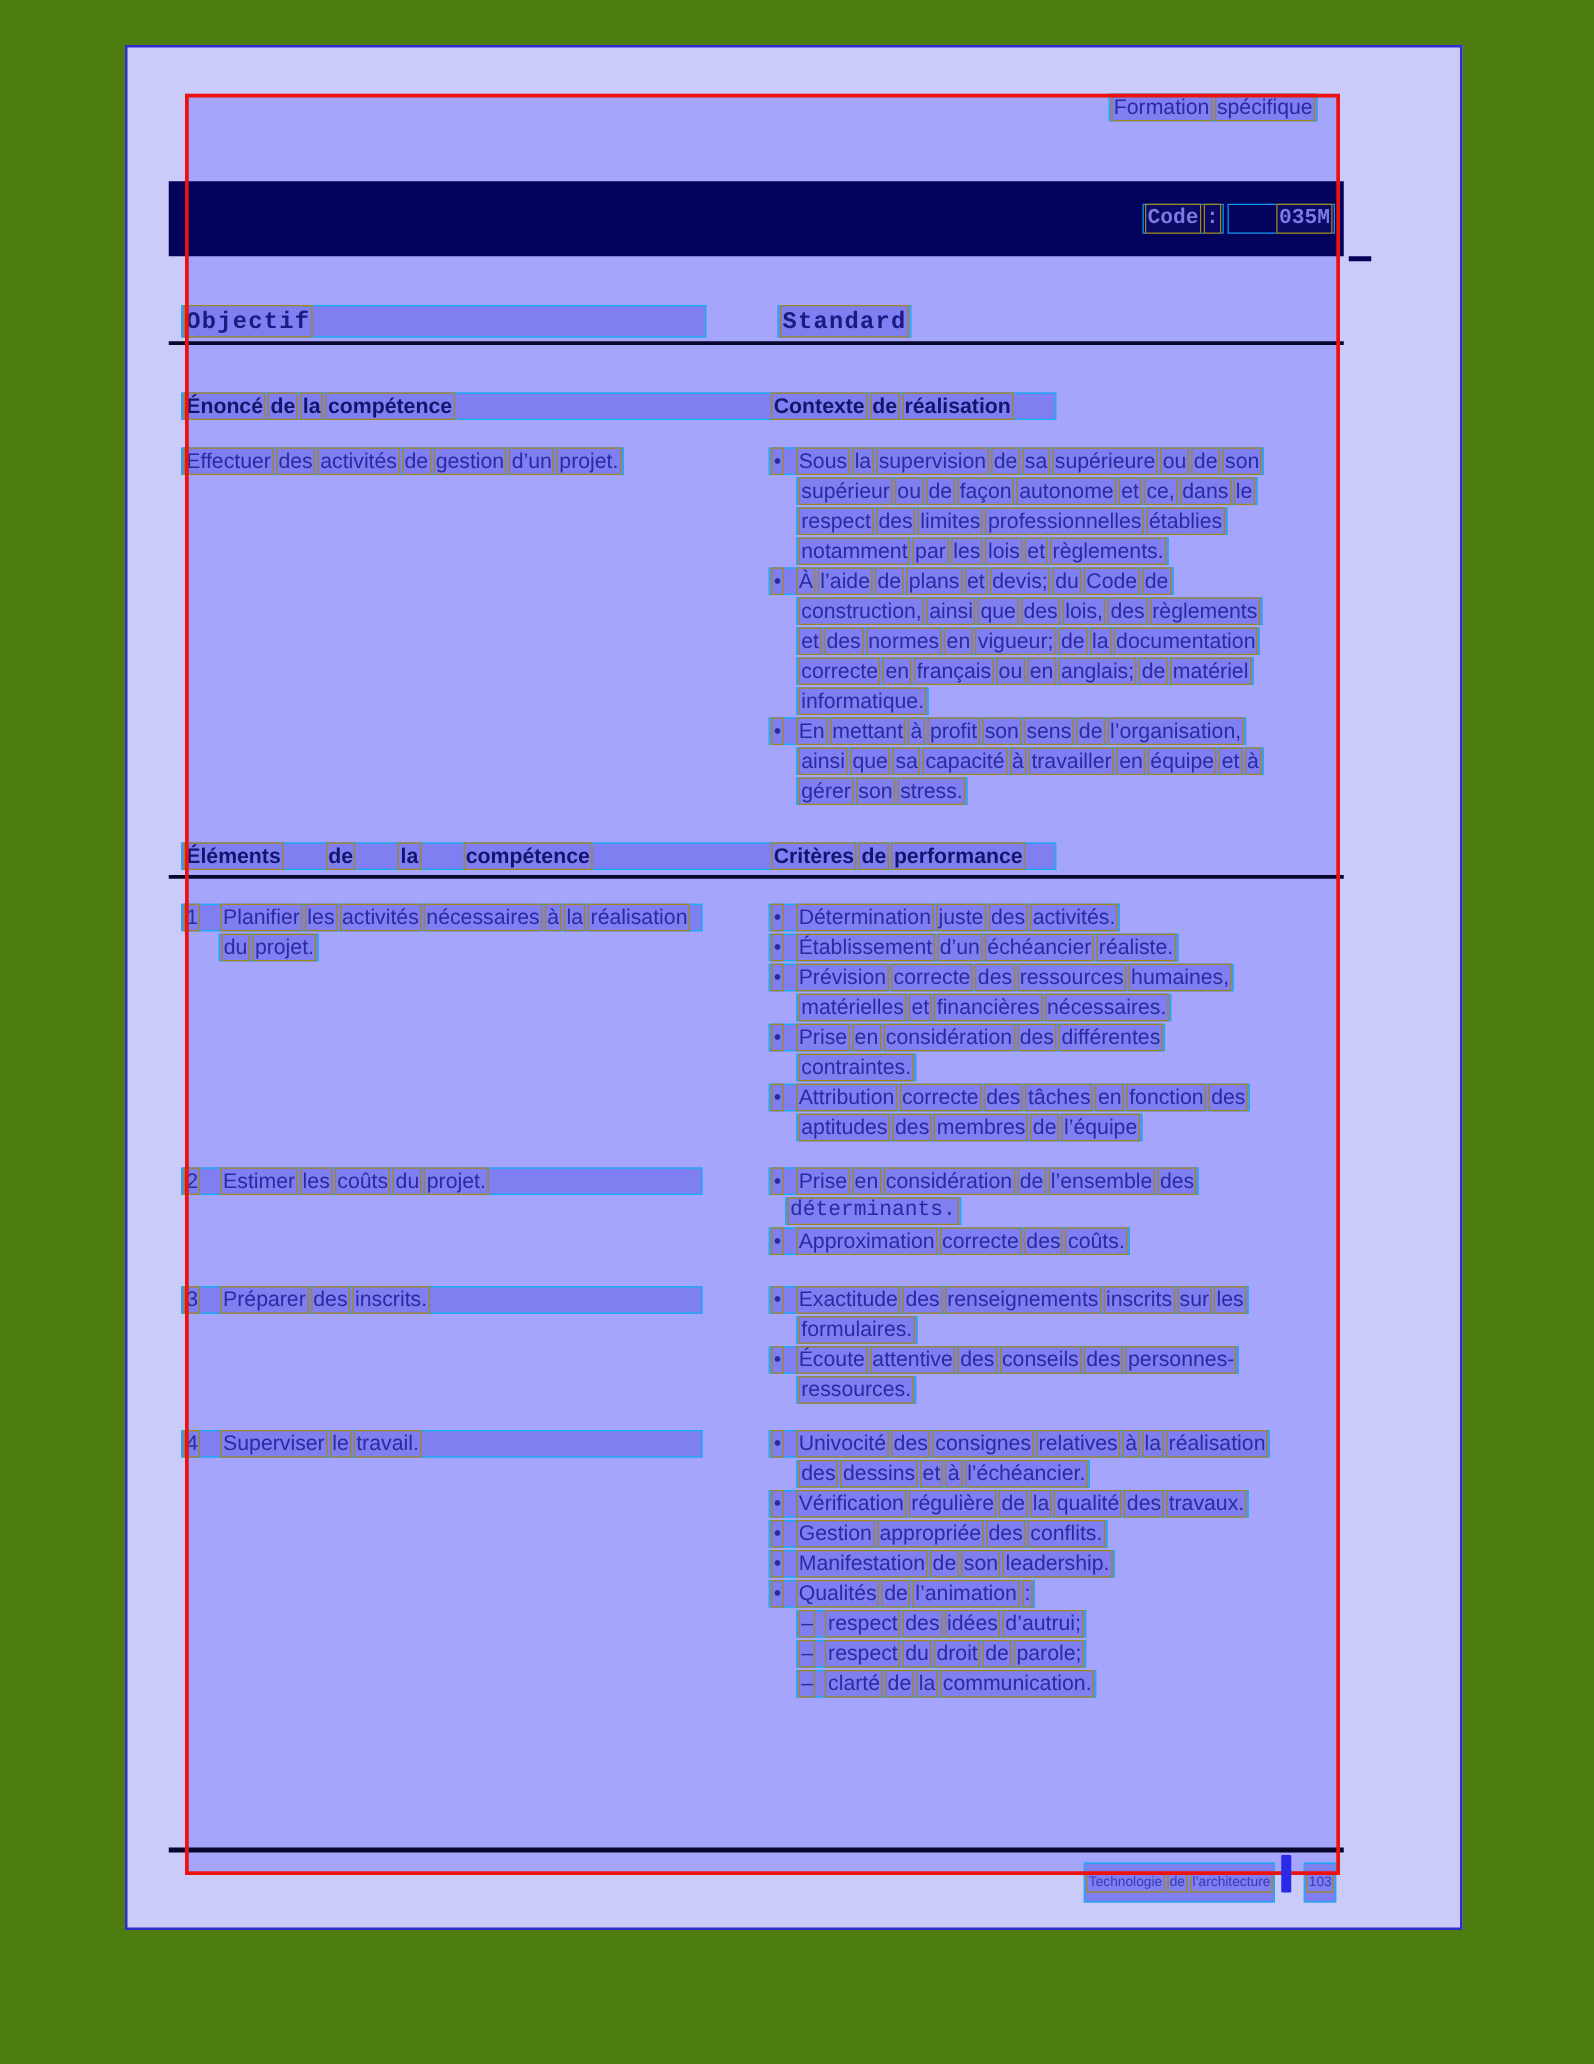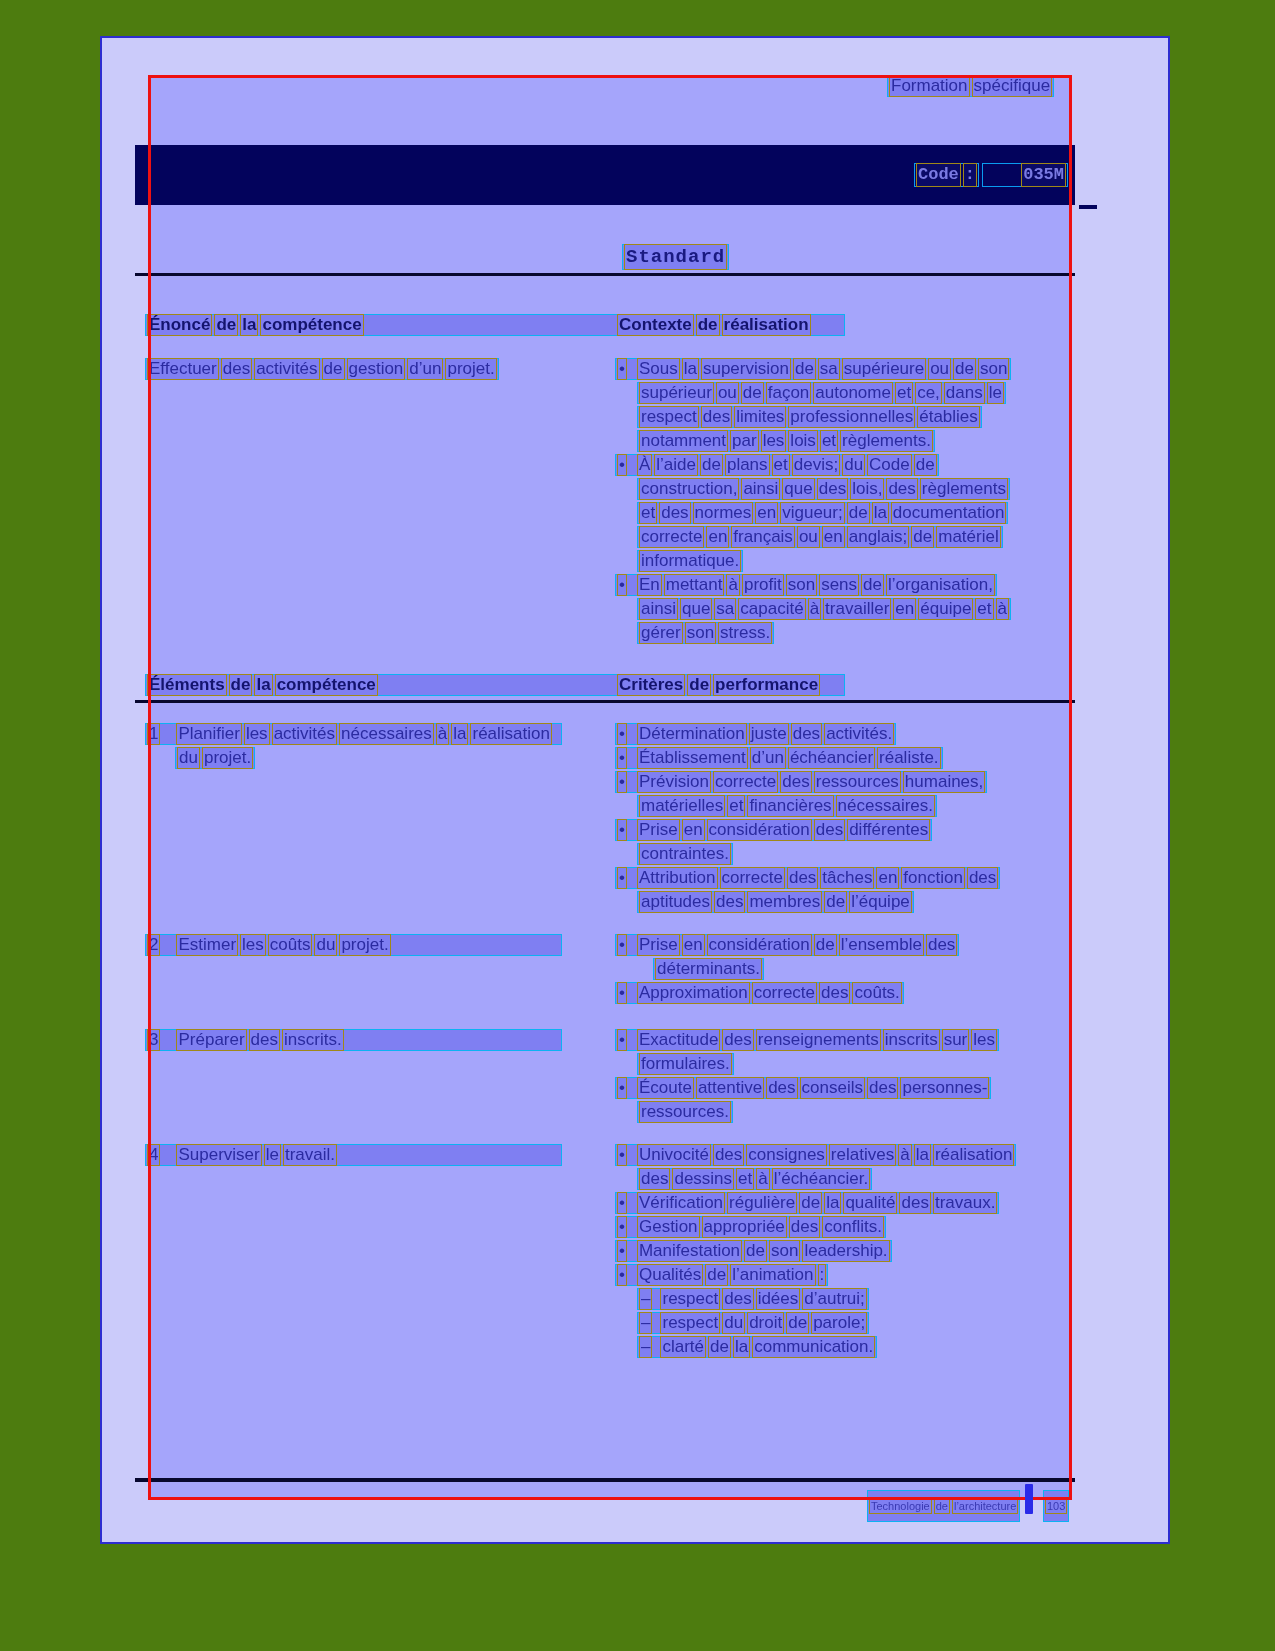"Objectif" div.abs { html: none -> <div> <div> <span>Objectif</span> </div> </div> }
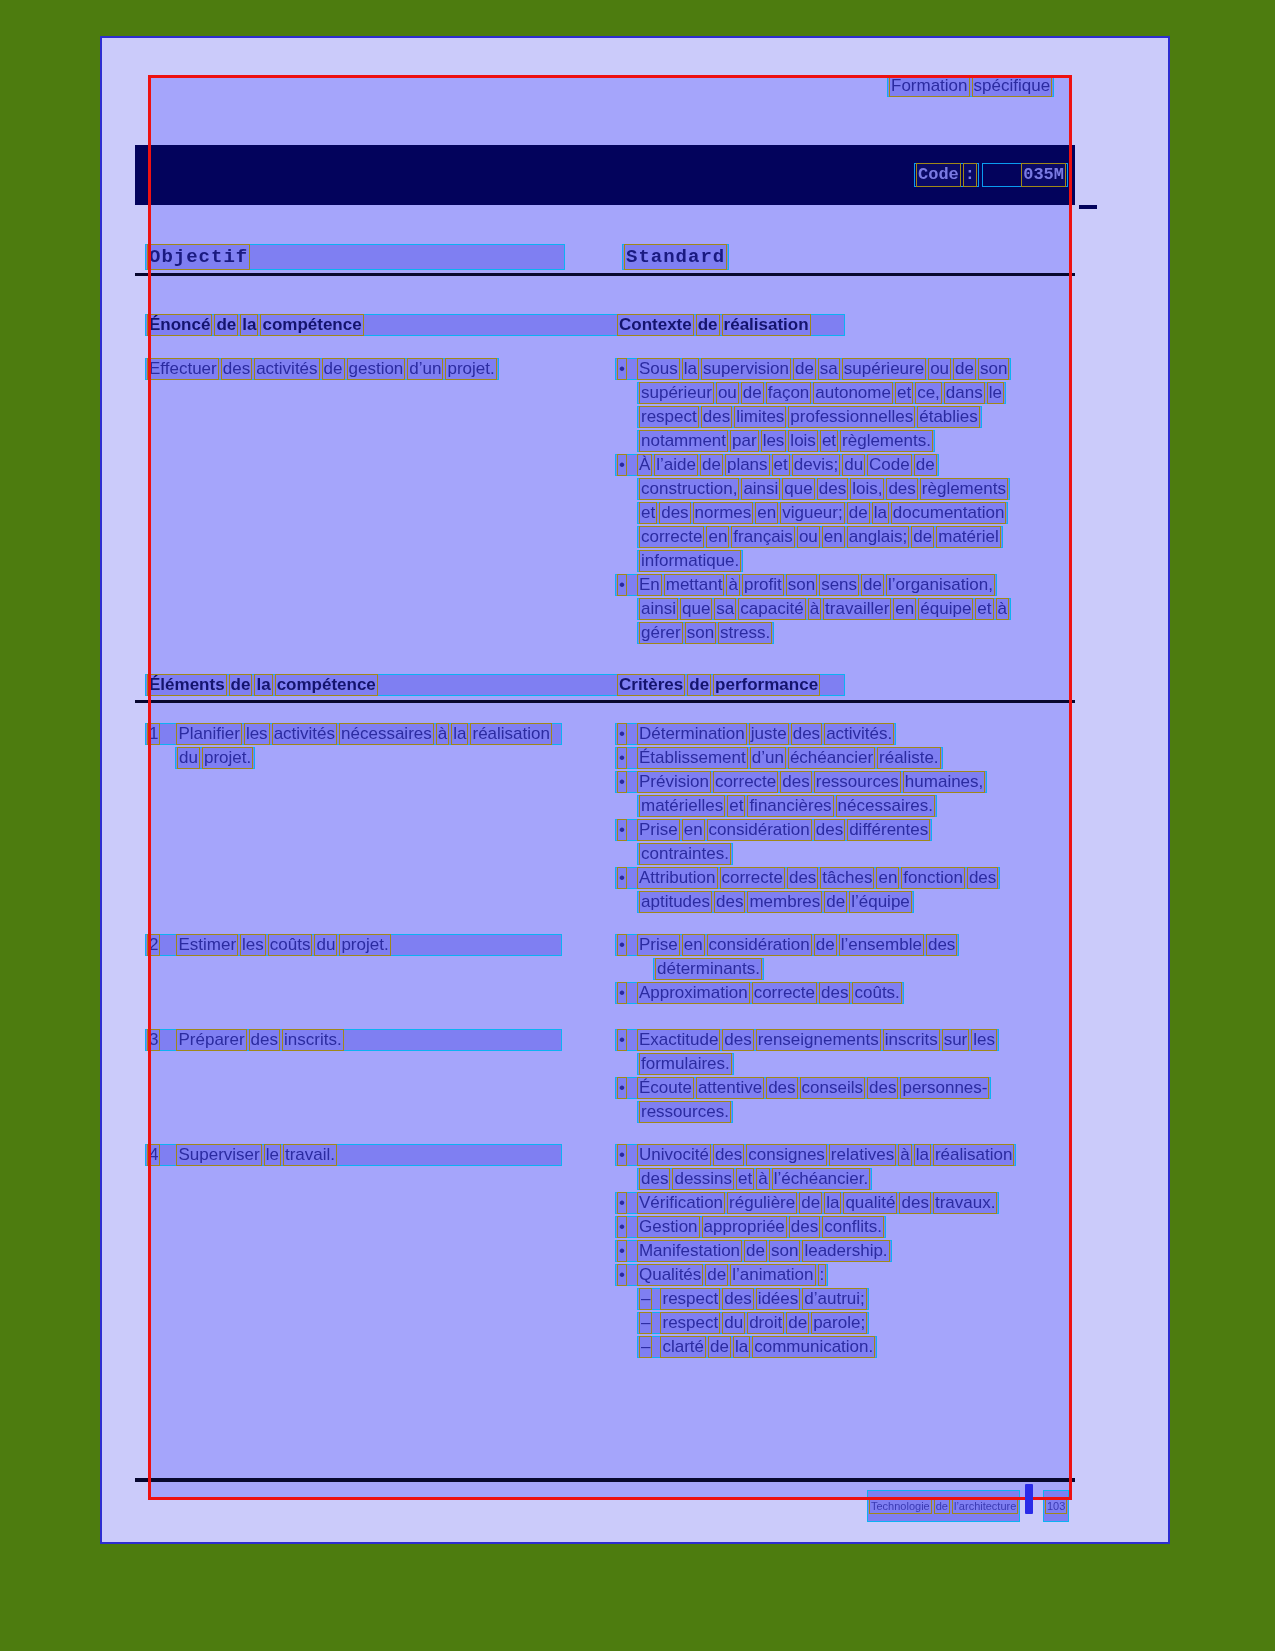"Éléments" div.line { gap: none -> 32px }
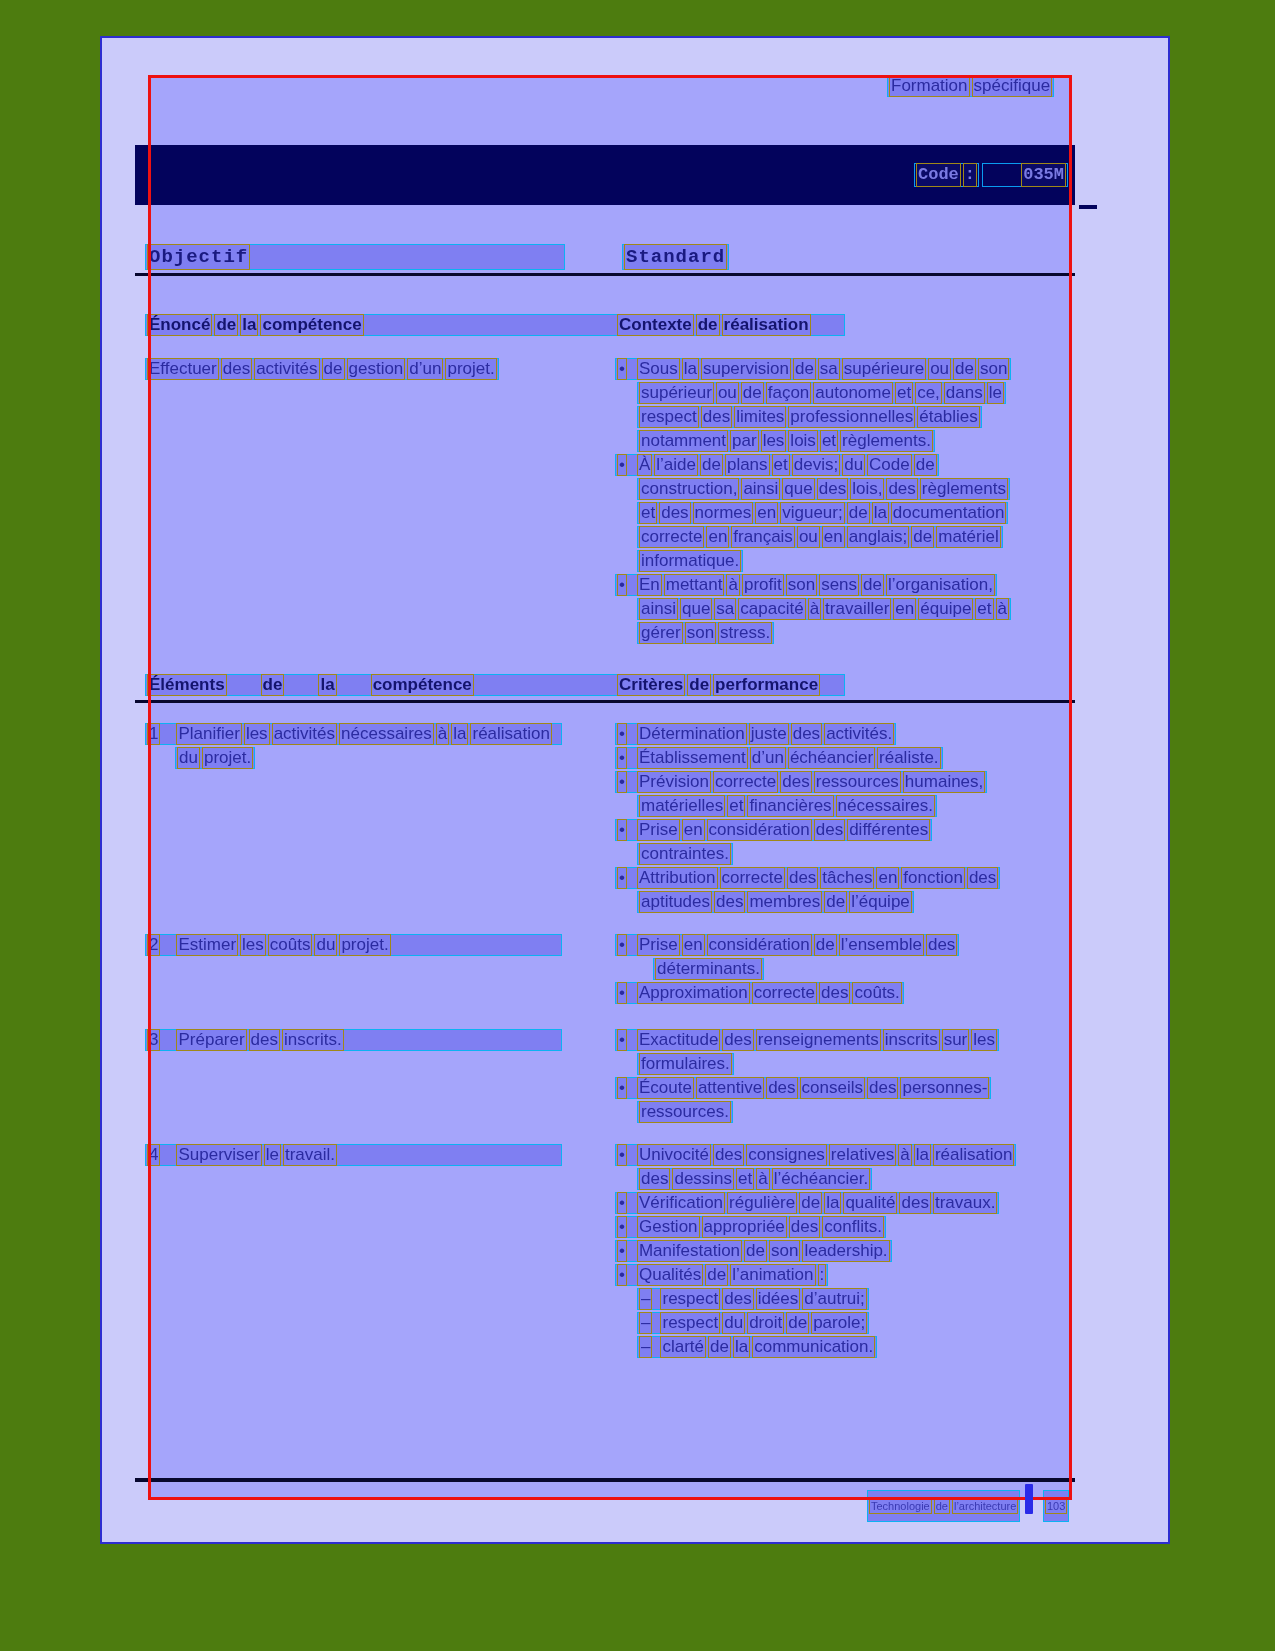"déterminants." div.line { font-family: none -> Liberation Mono, monospace; margin-left: 38px -> 13px }
